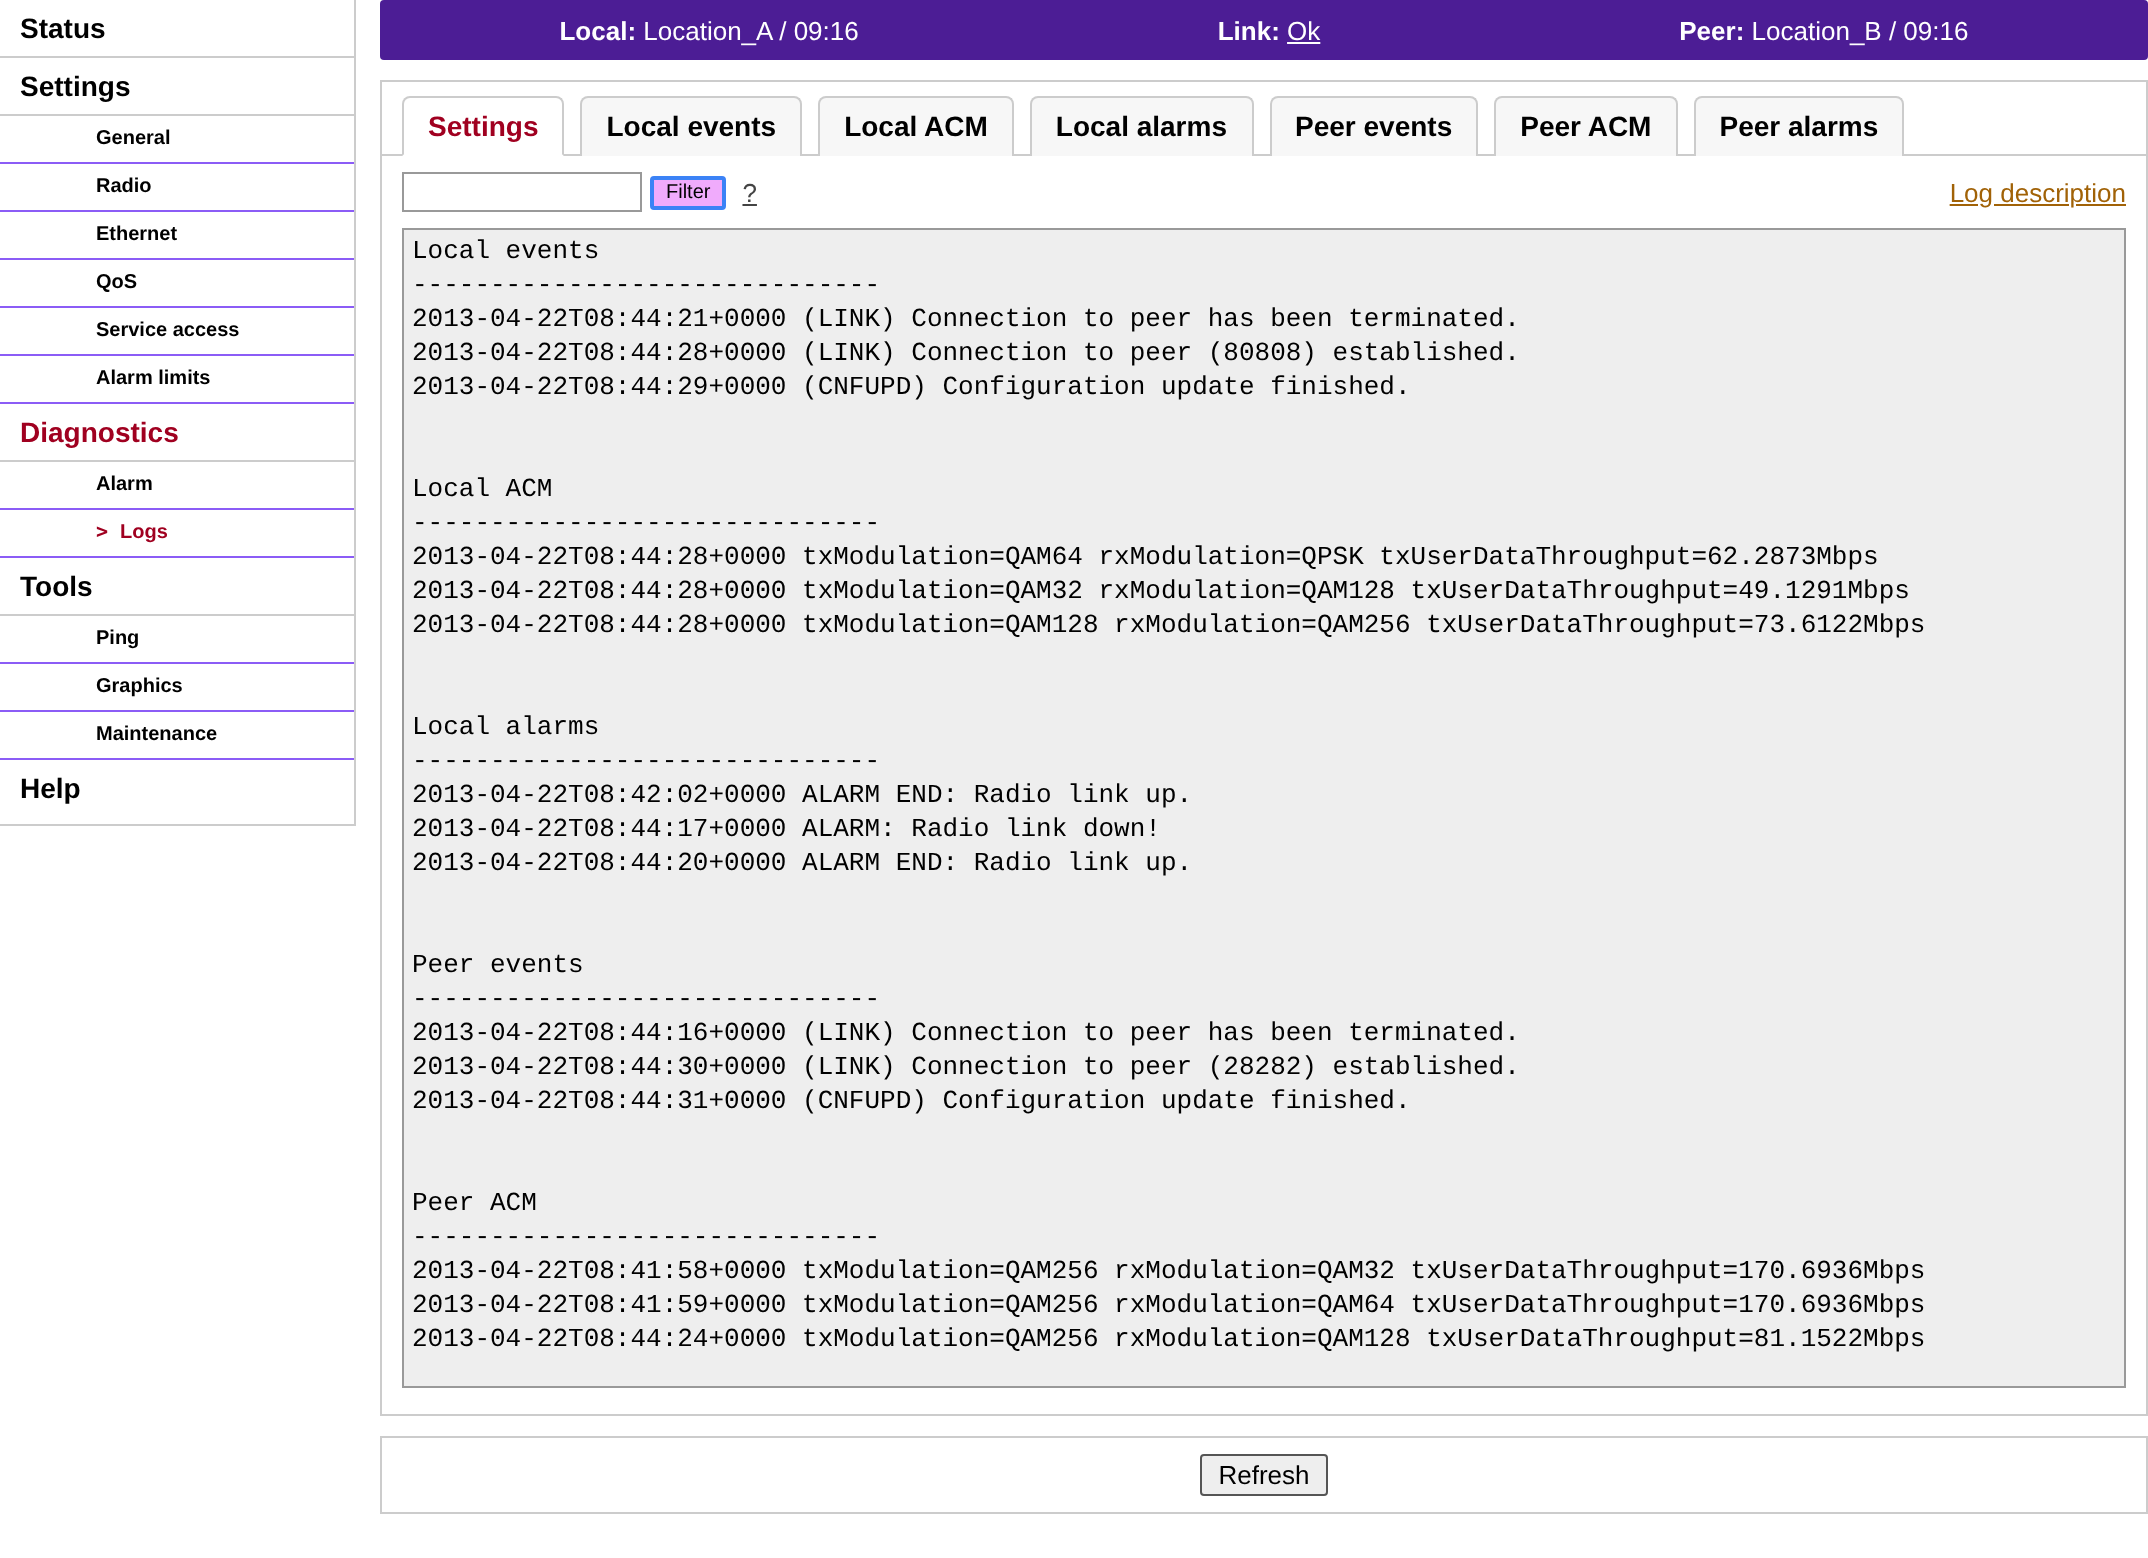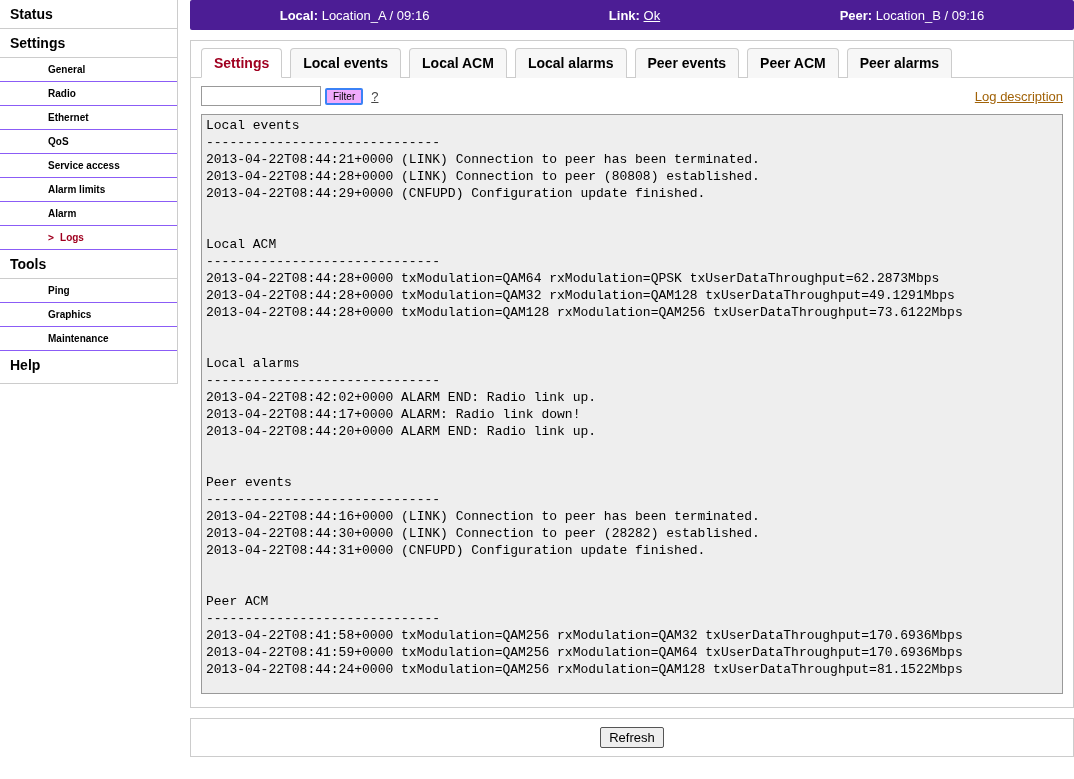"Diagnostics" div.side-top { html: none -> <div>Diagnostics</div> }
